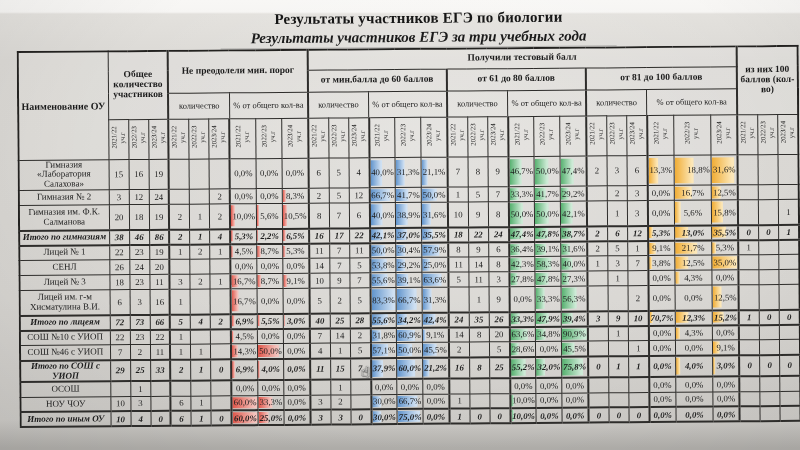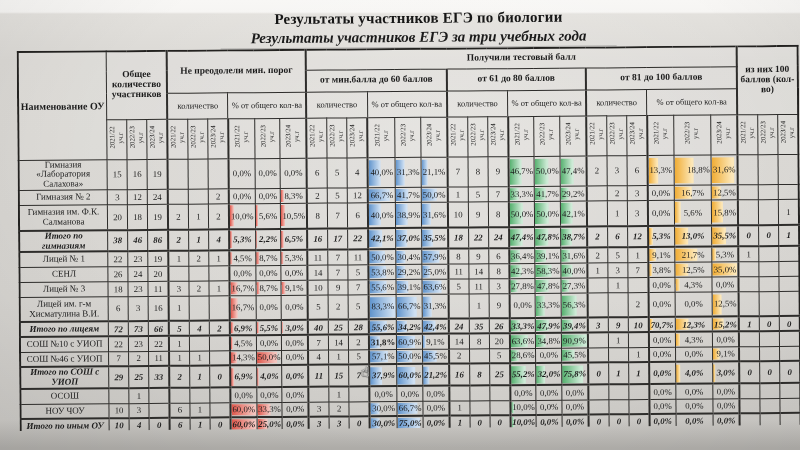"31,8%" td.gl { font-weight: bold -> none }
